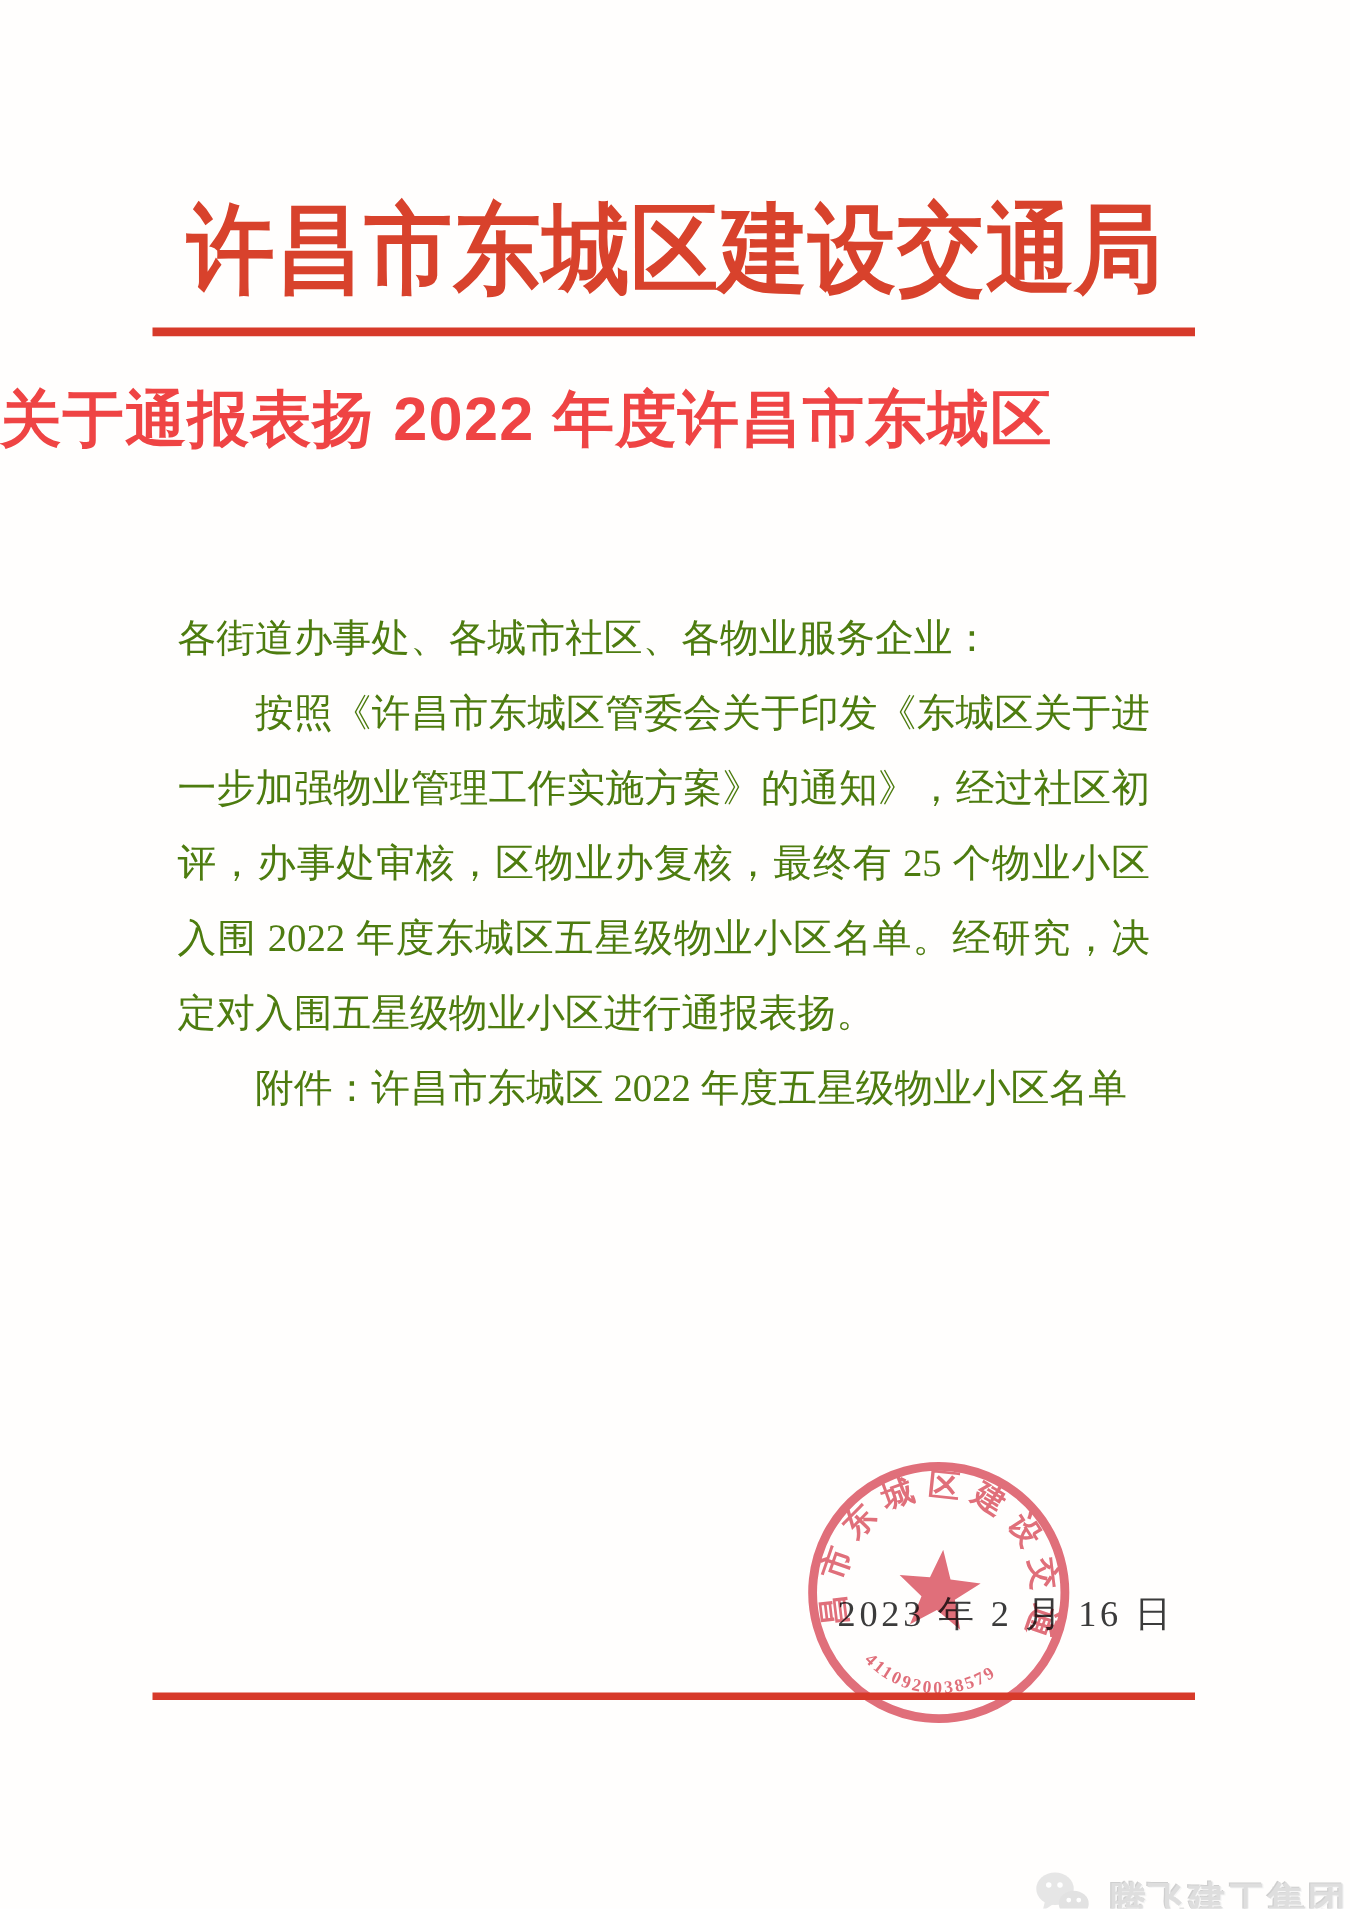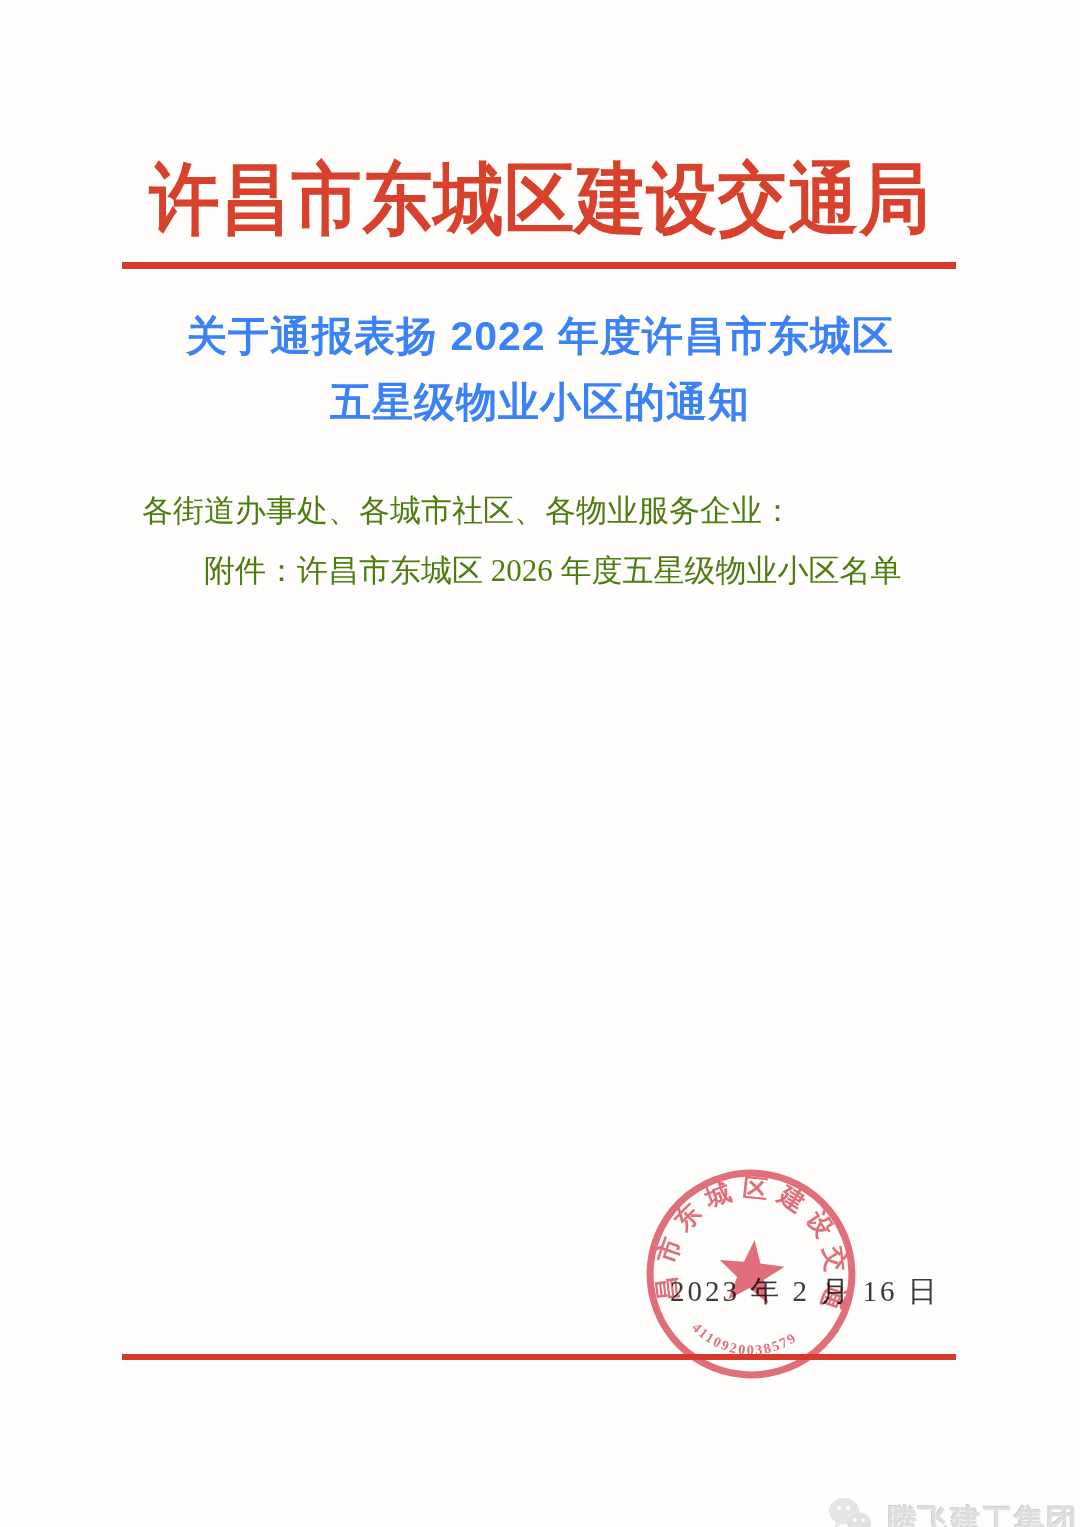"关于通报表扬 2022 年度许昌市东城区" .doc-title { color: #3b82f6 -> #ef4444; font-size: 41px -> 49px; text-align: center -> none }
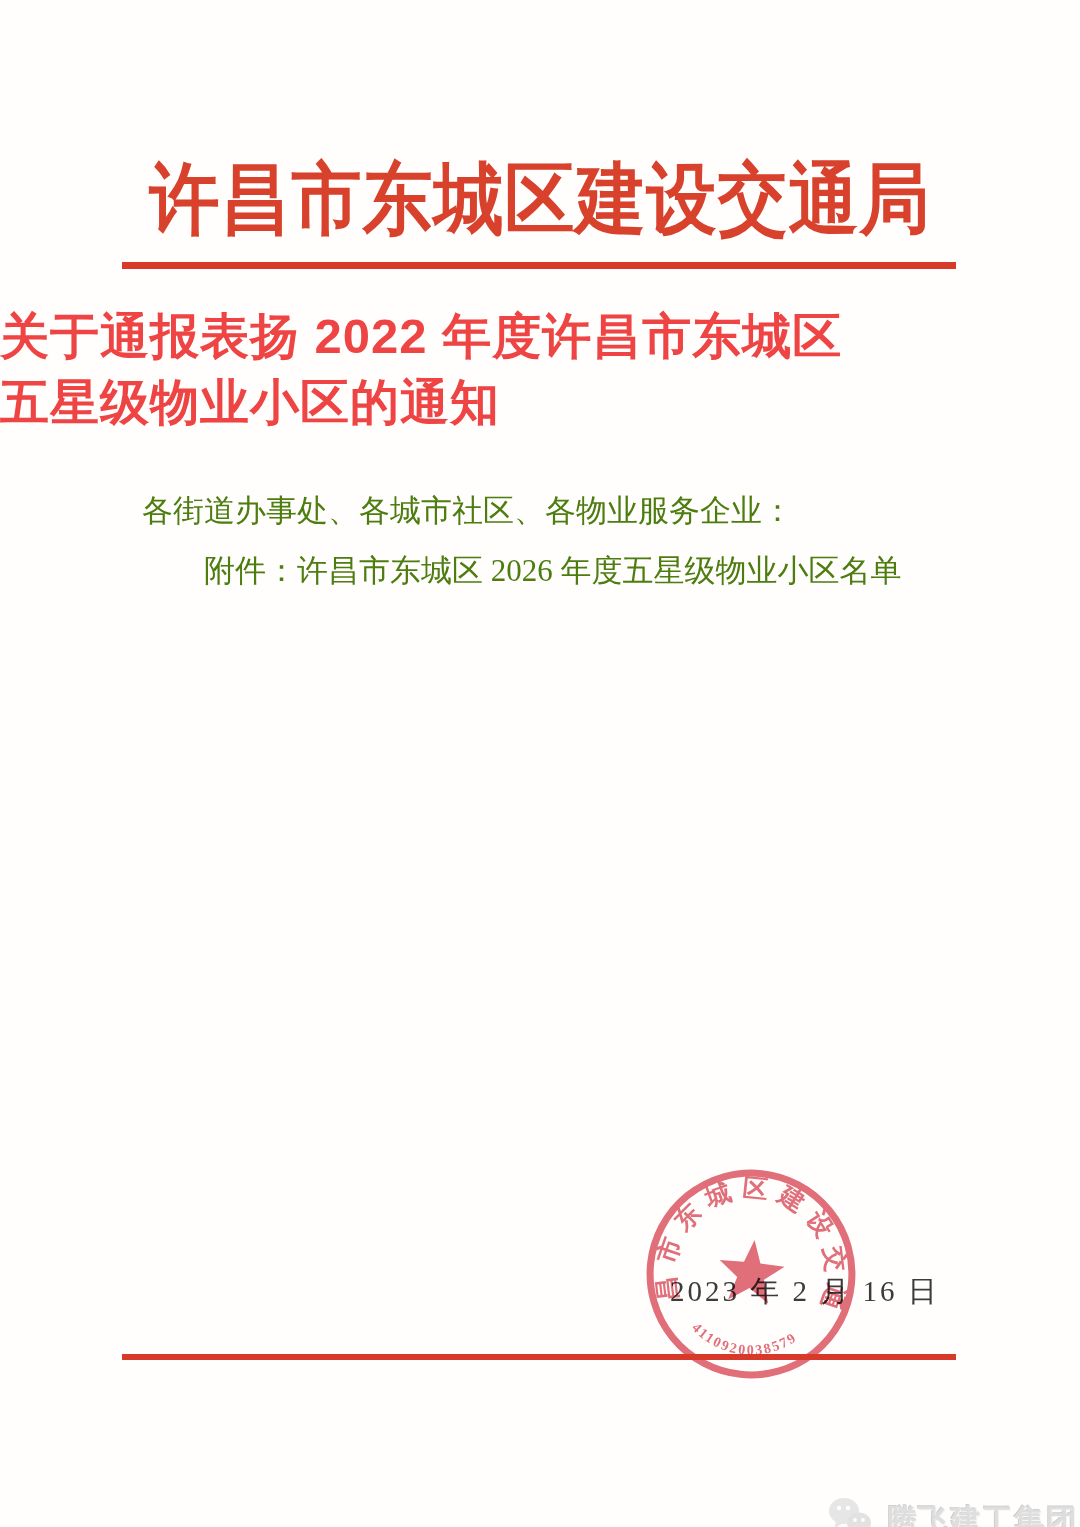"五星级物业小区的通知" div { html: <div>五星级物业小区的通知</div> -> none }
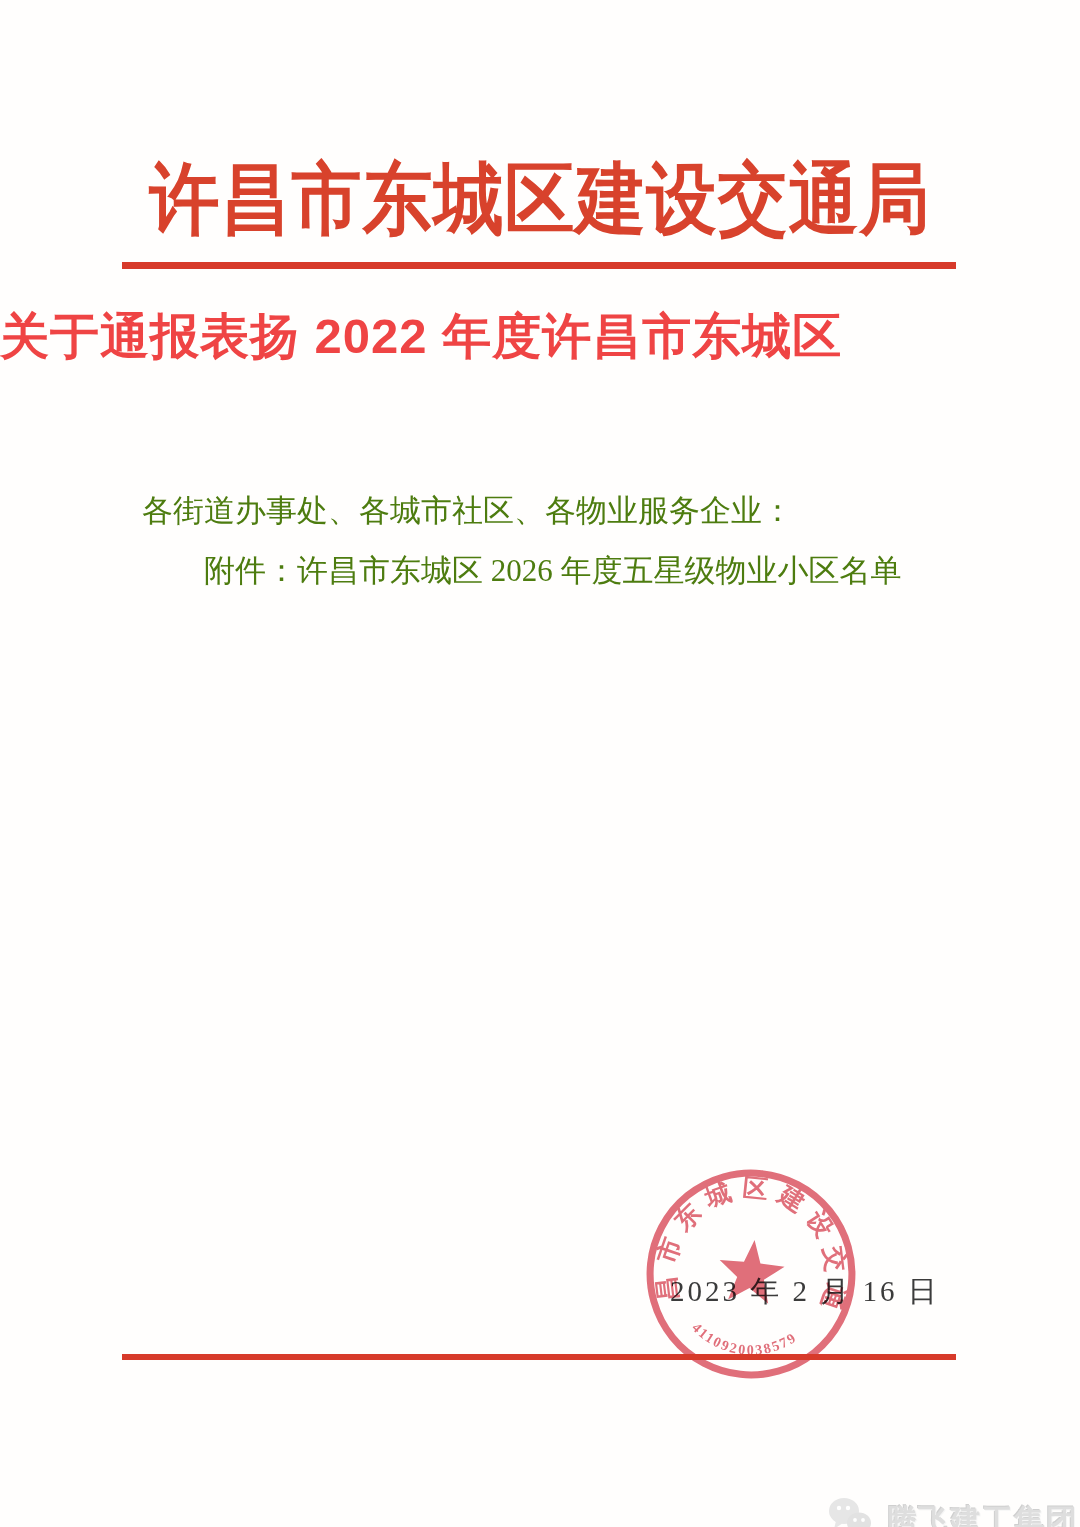"按照《许昌市东城区管委会关于印发《东城区关于进一步加强物业管理工作实施方案》的通" p.indent { html: none -> <p>按照《许昌市东城区管委会关于印发《东城区关于进一步加强物业管理工作实施方案》的通知》，经过社区初评，办事处审核，区物业办复核，最终有 25 个物业小区入围 2022 年度东城区五星级物业小区名单。经研究，决定对入围五星级物业小区进行通报表扬。</p> }
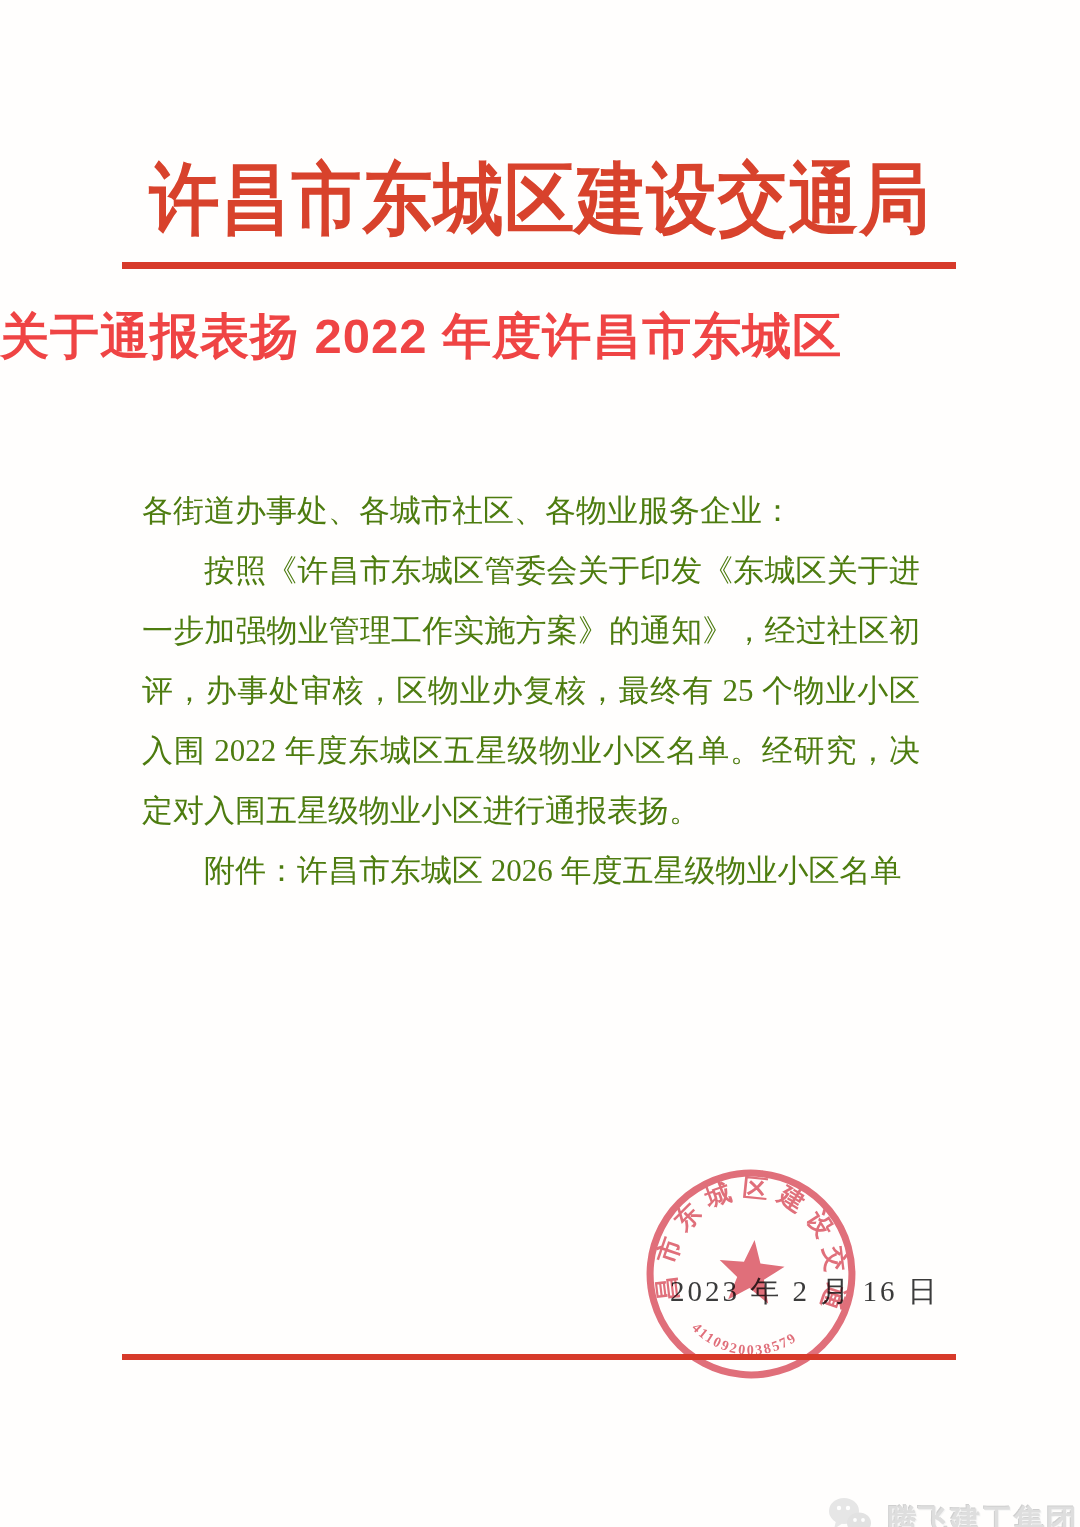"附件：许昌市东城区 2026 年度五星级物业小区名单" p.attachment-line { text: 2026 -> 2022 }
